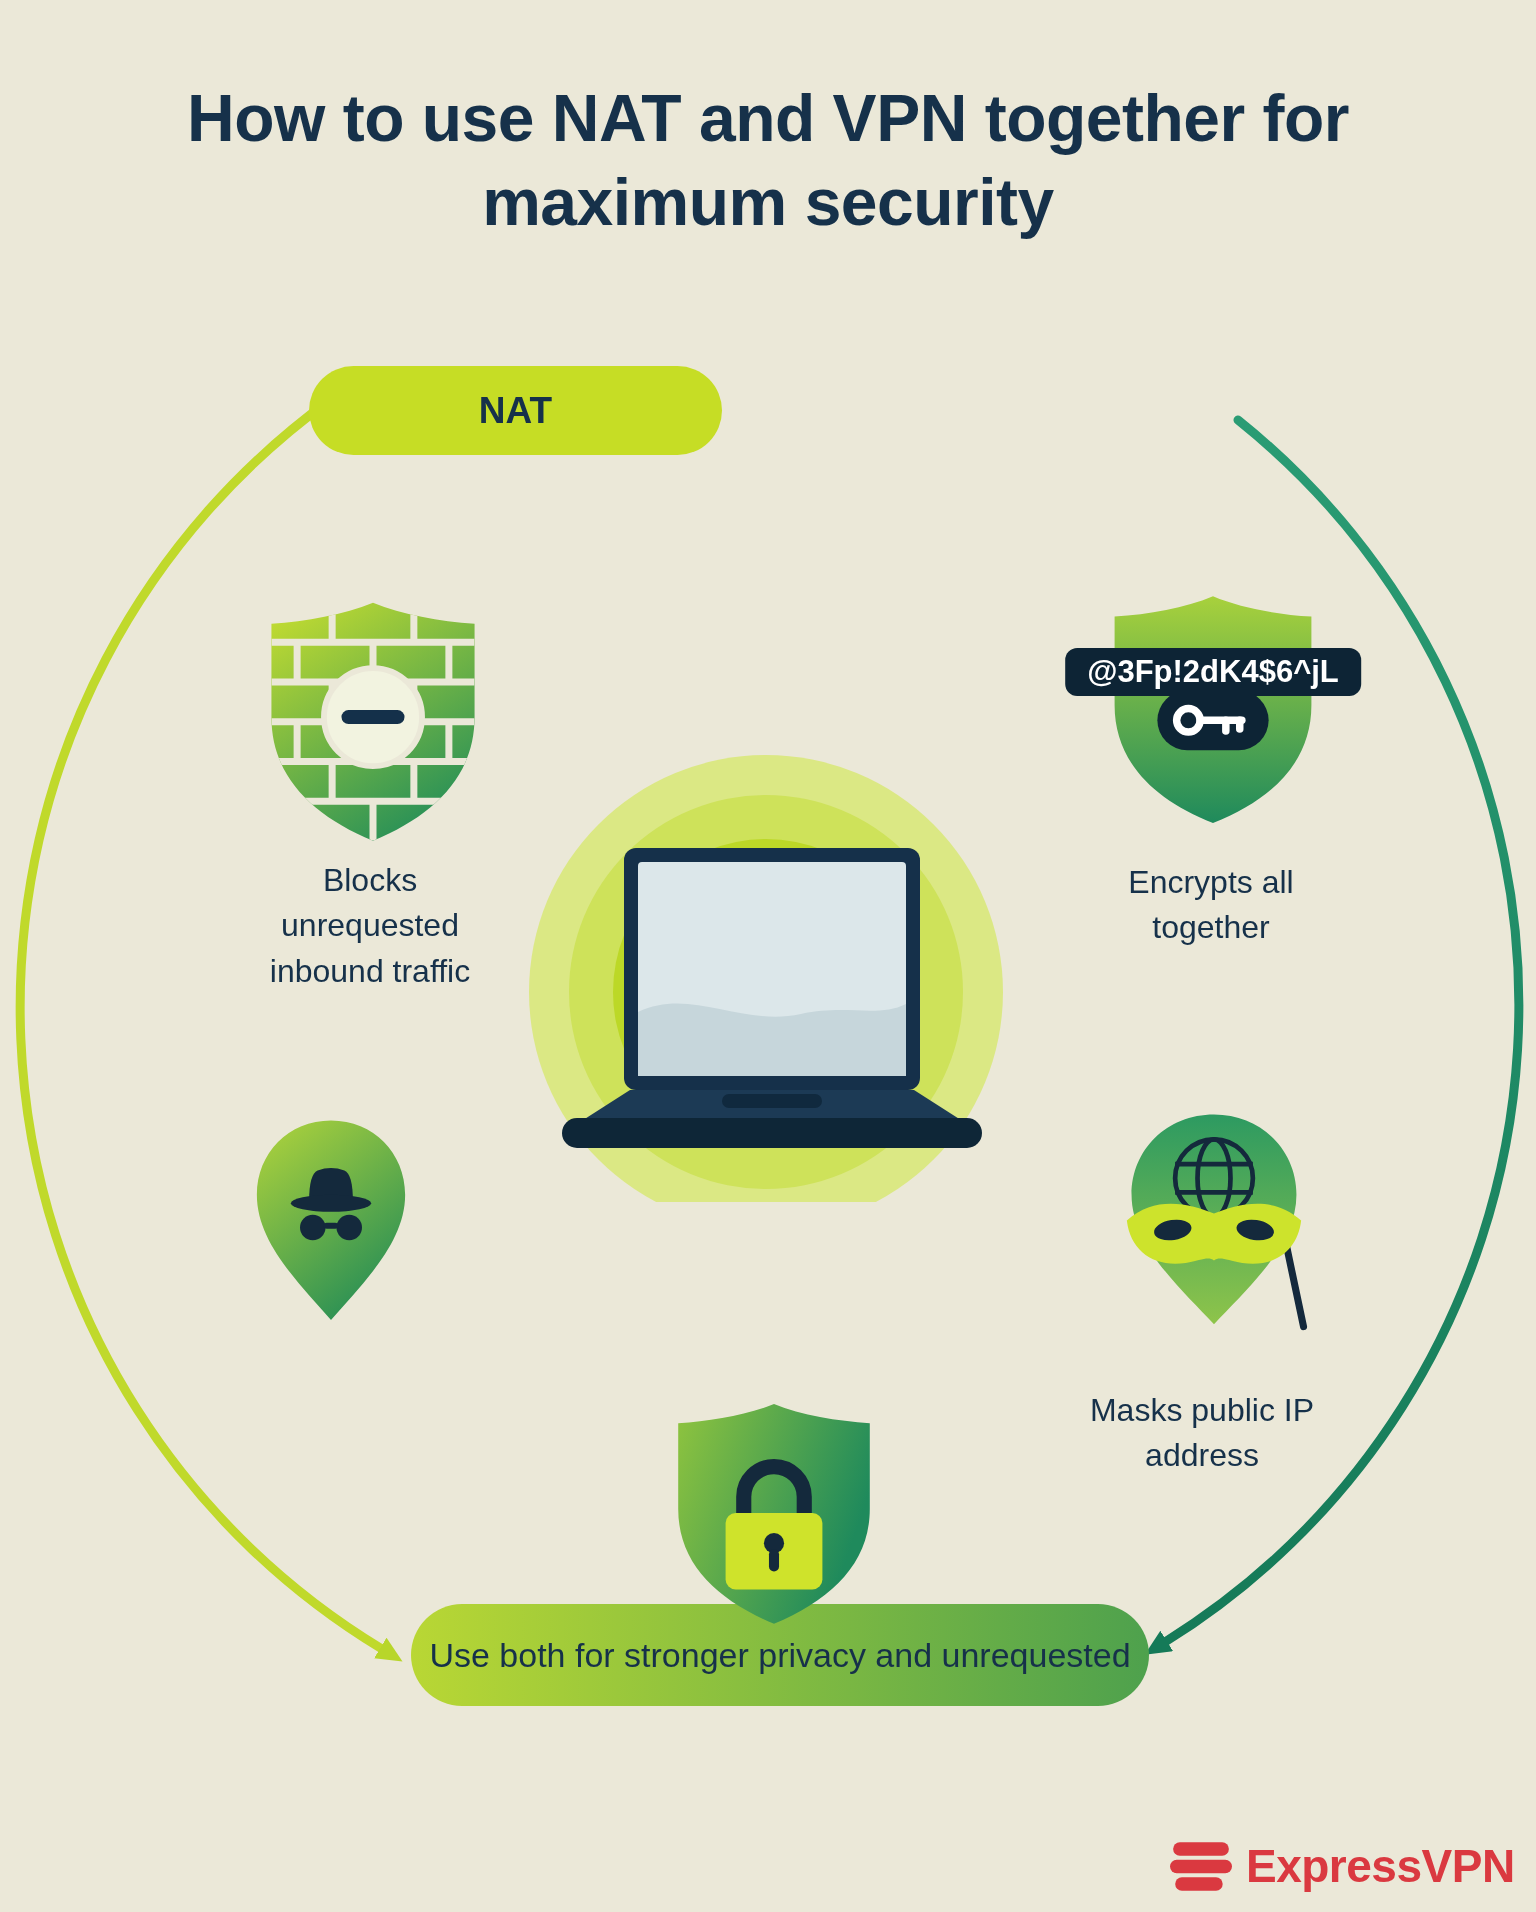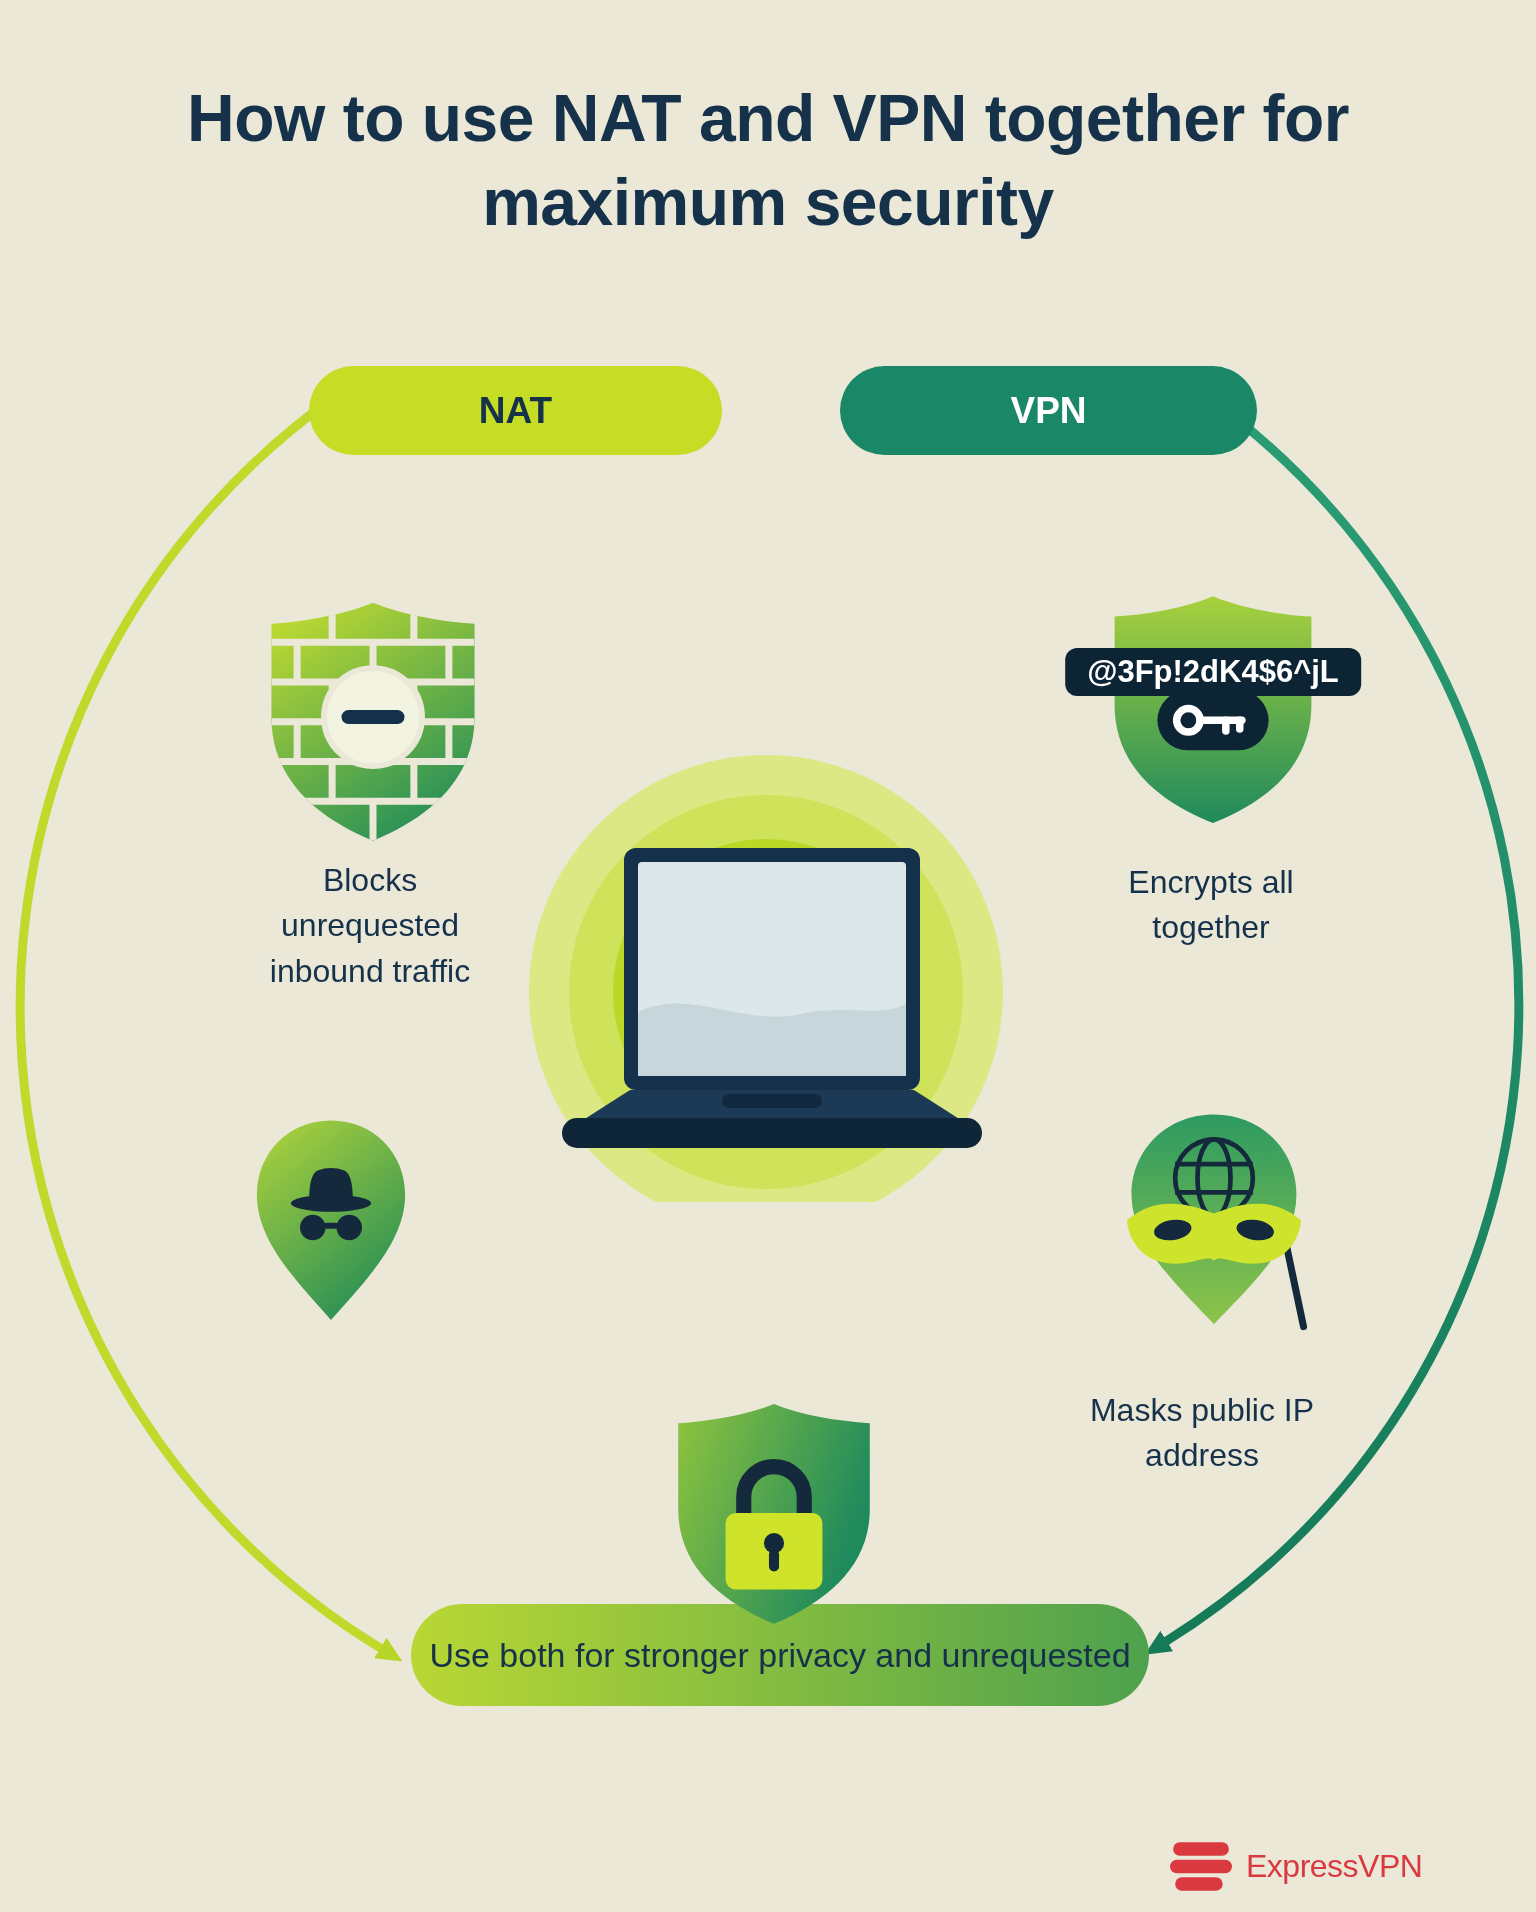"VPN" div.pill { html: <div> <span>VPN</span> </div> -> none }
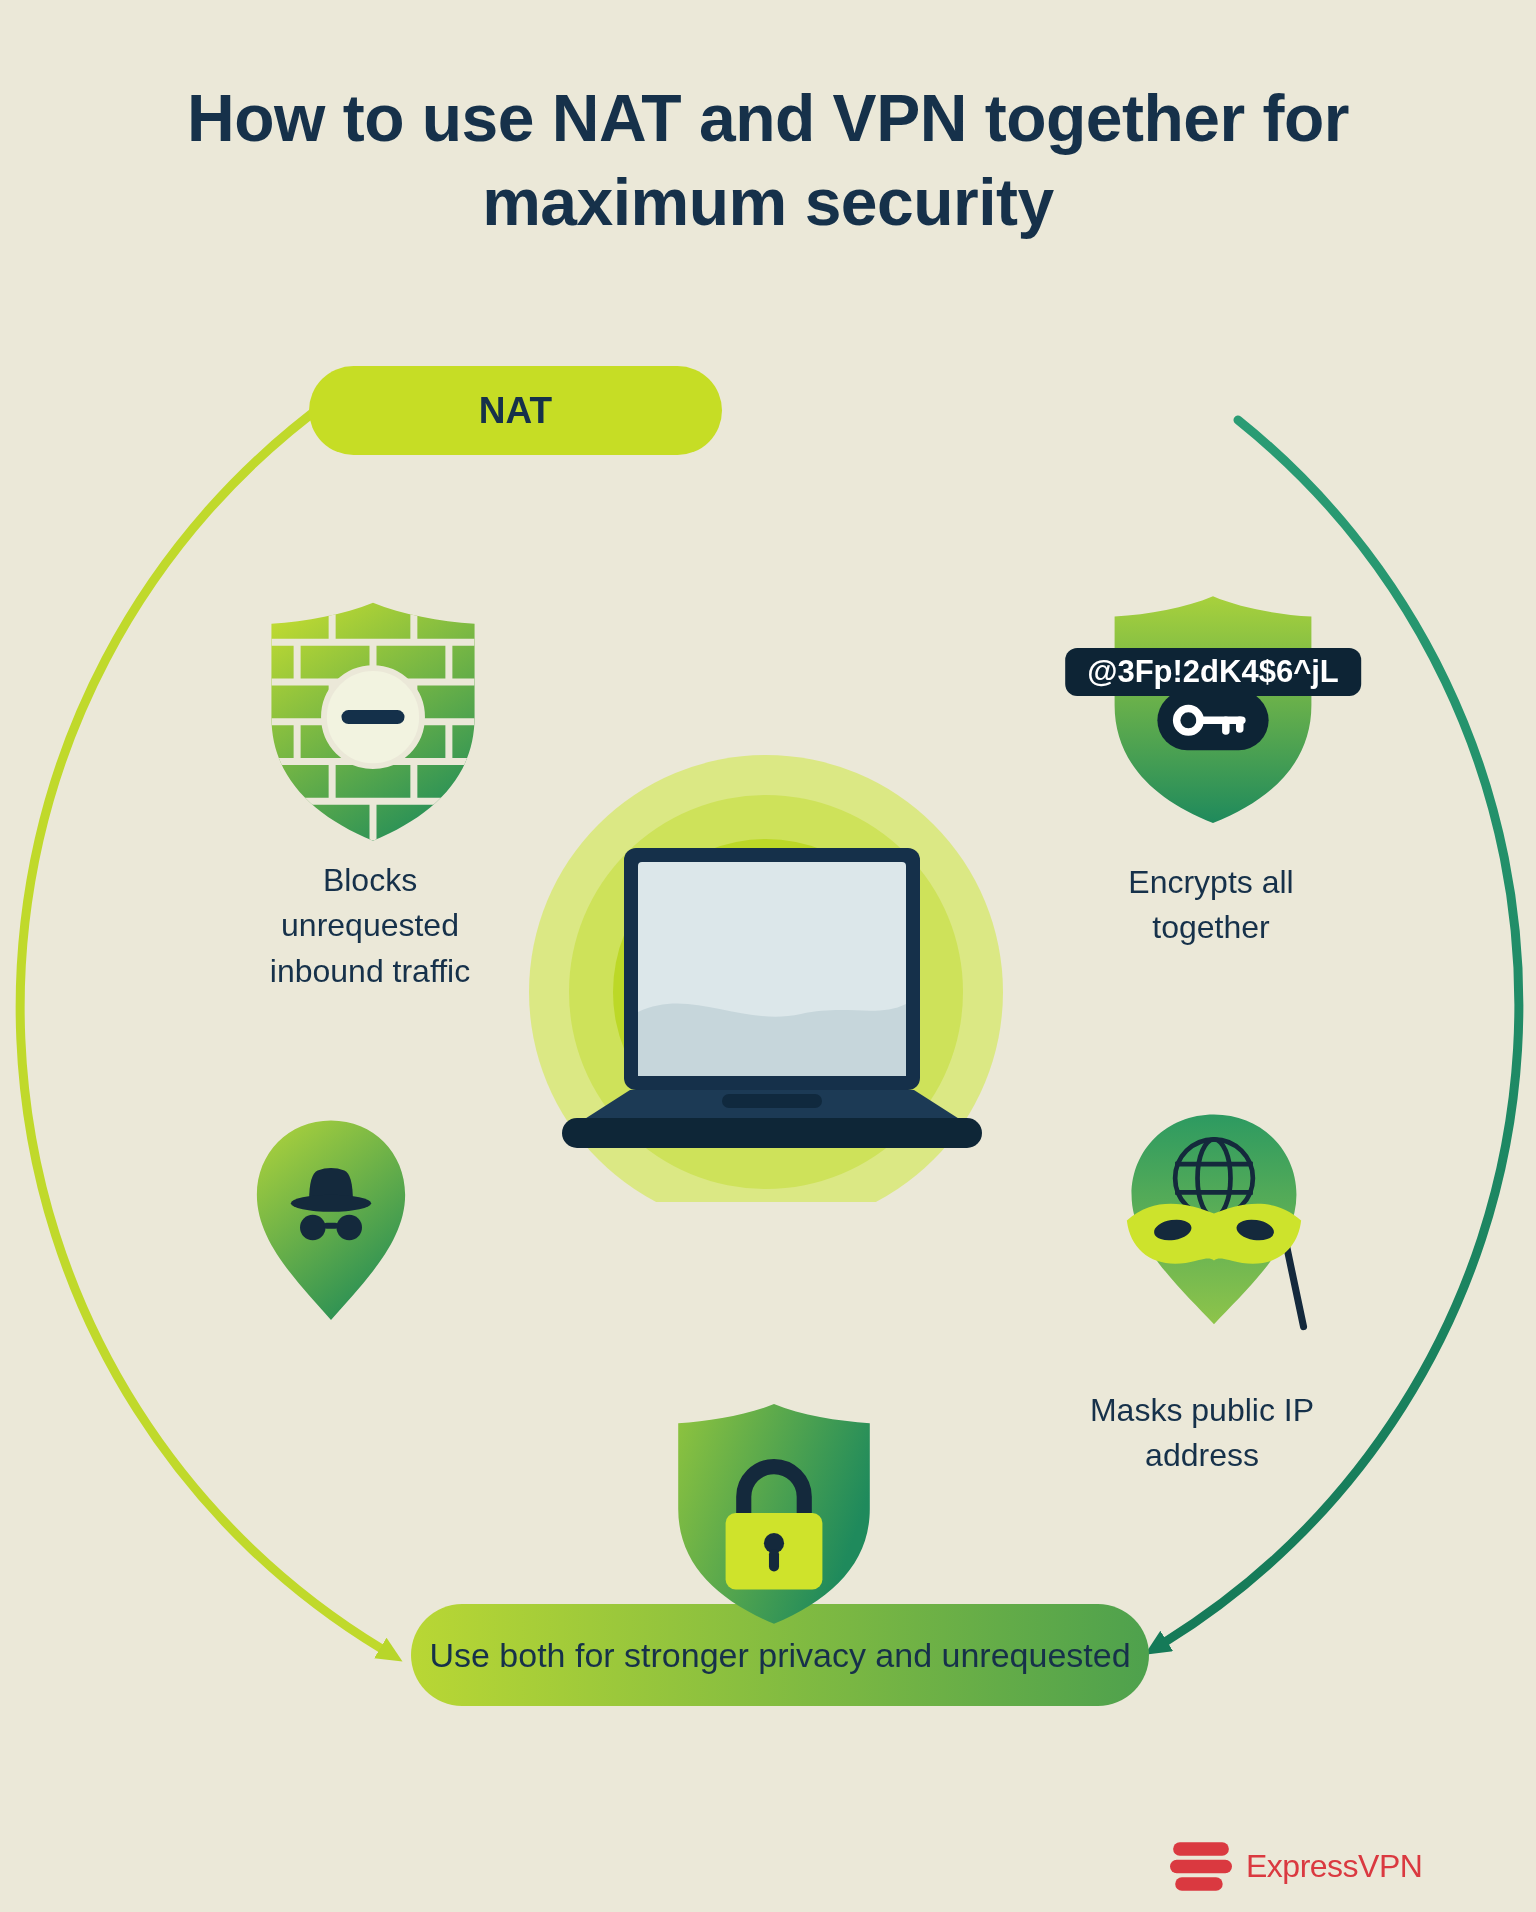"ExpressVPN" .brand-name { font-size: 32px -> 46px; font-weight: 400 -> 700 }
